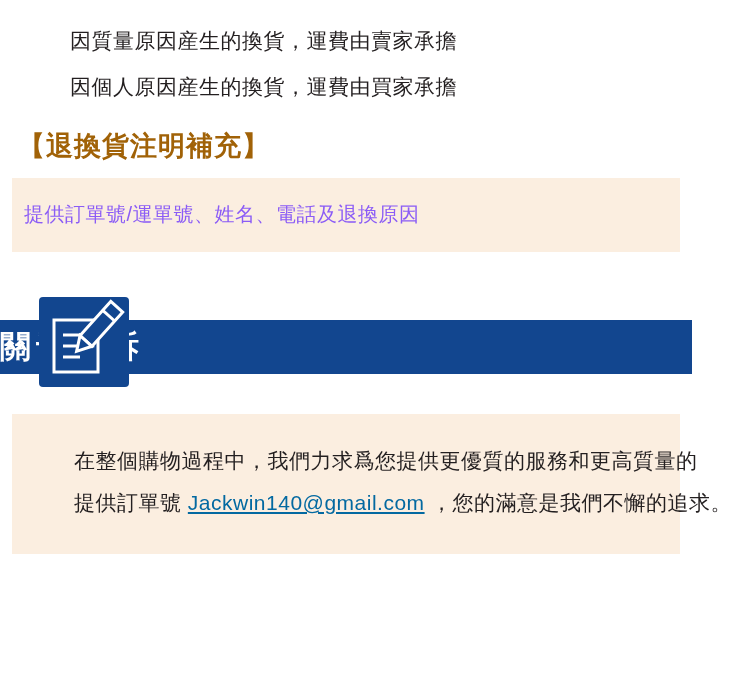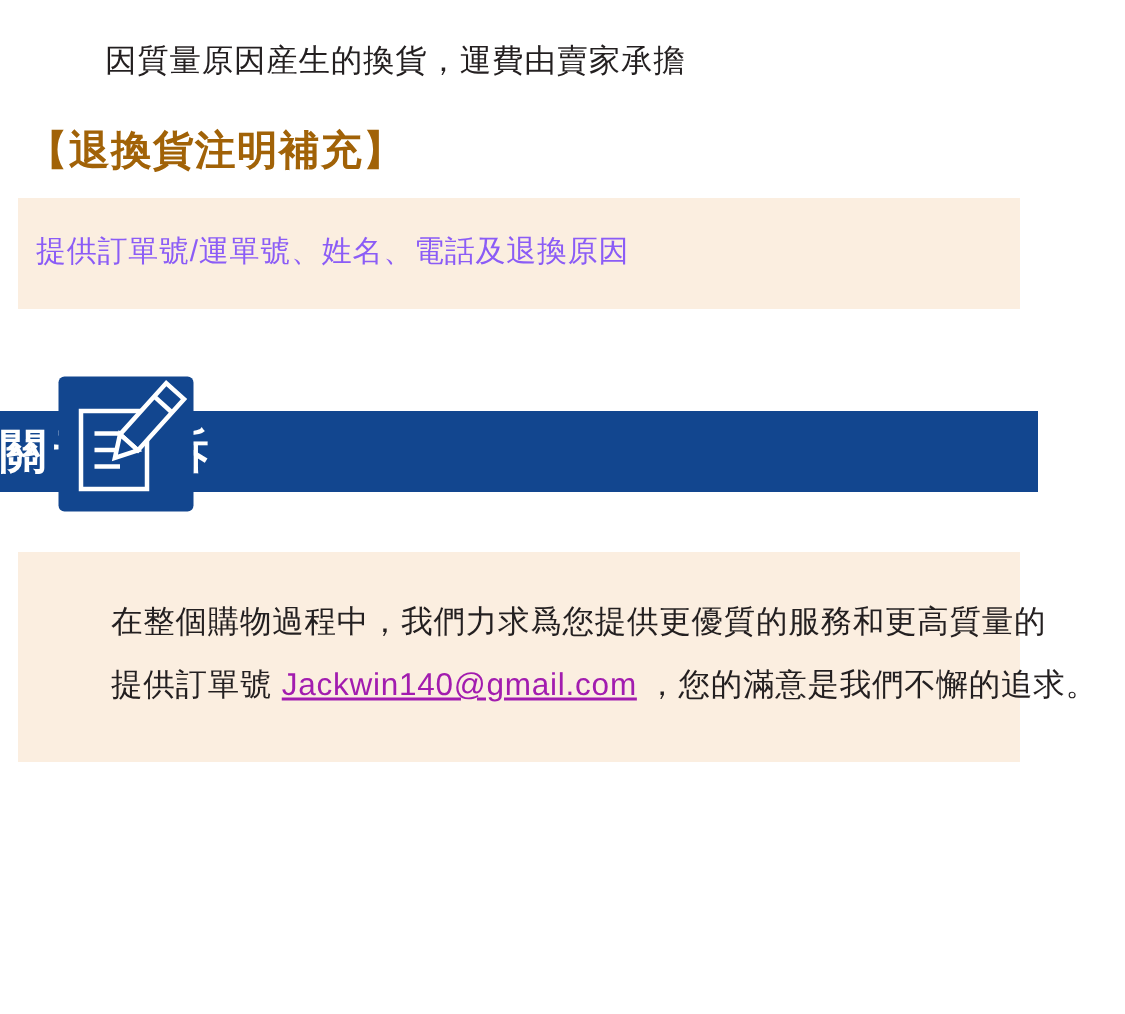"因個人原因産生的換貨，運費由買家承擔" div.top-line { html: none -> <div>因個人原因産生的換貨，運費由買家承擔</div> }
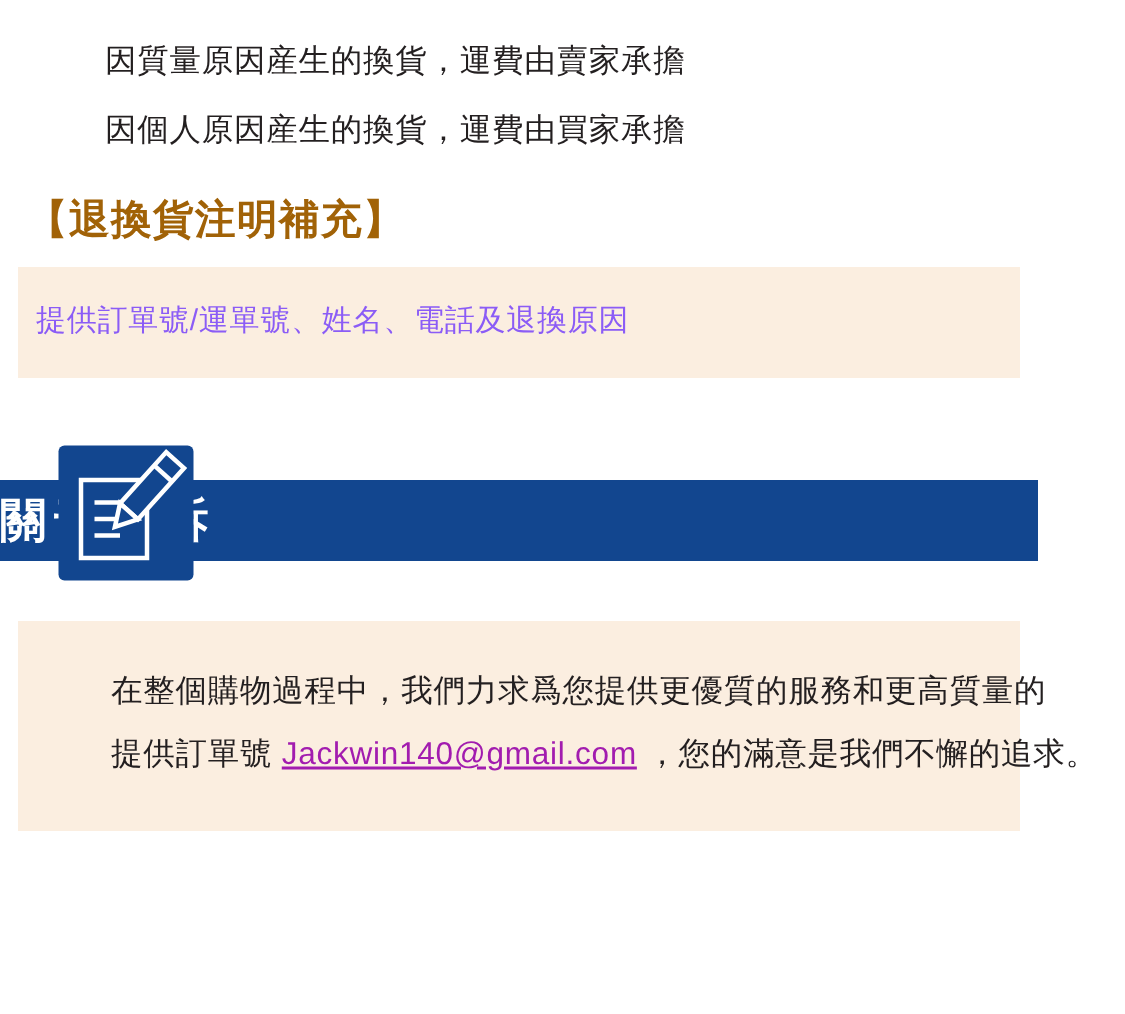"Jackwin140@gmail.com" .email { color: #a21caf -> #0369a1 }
